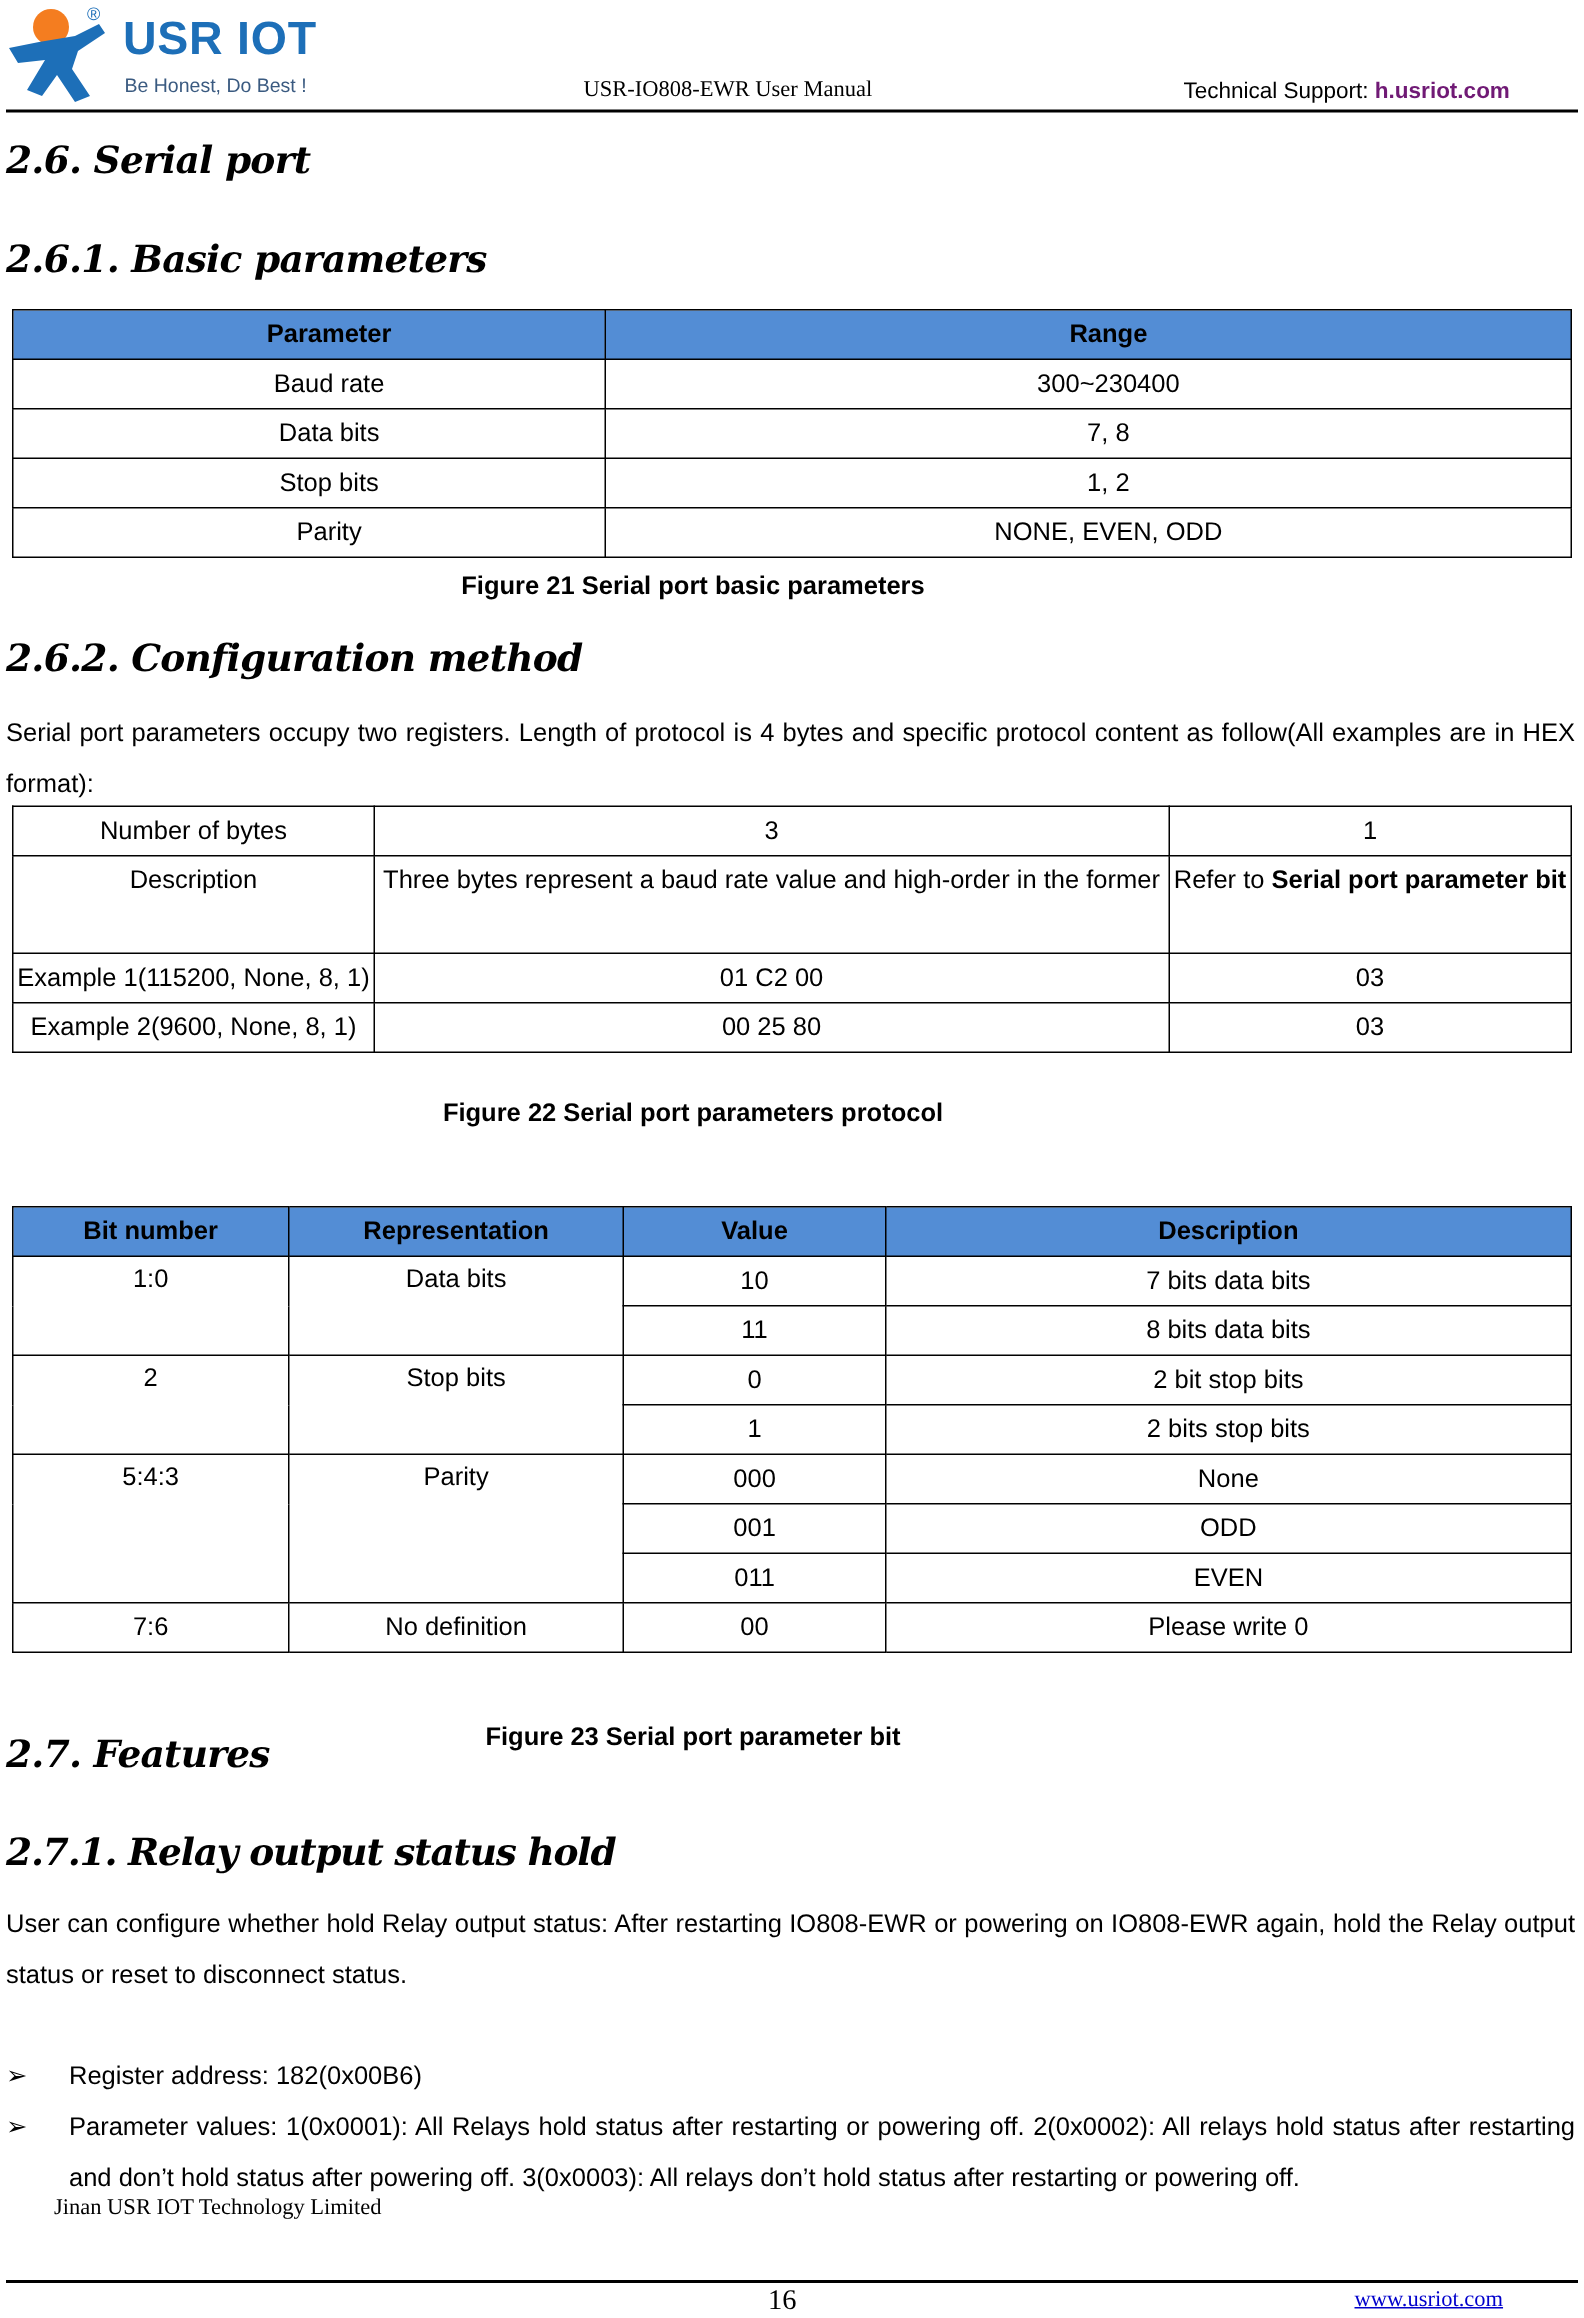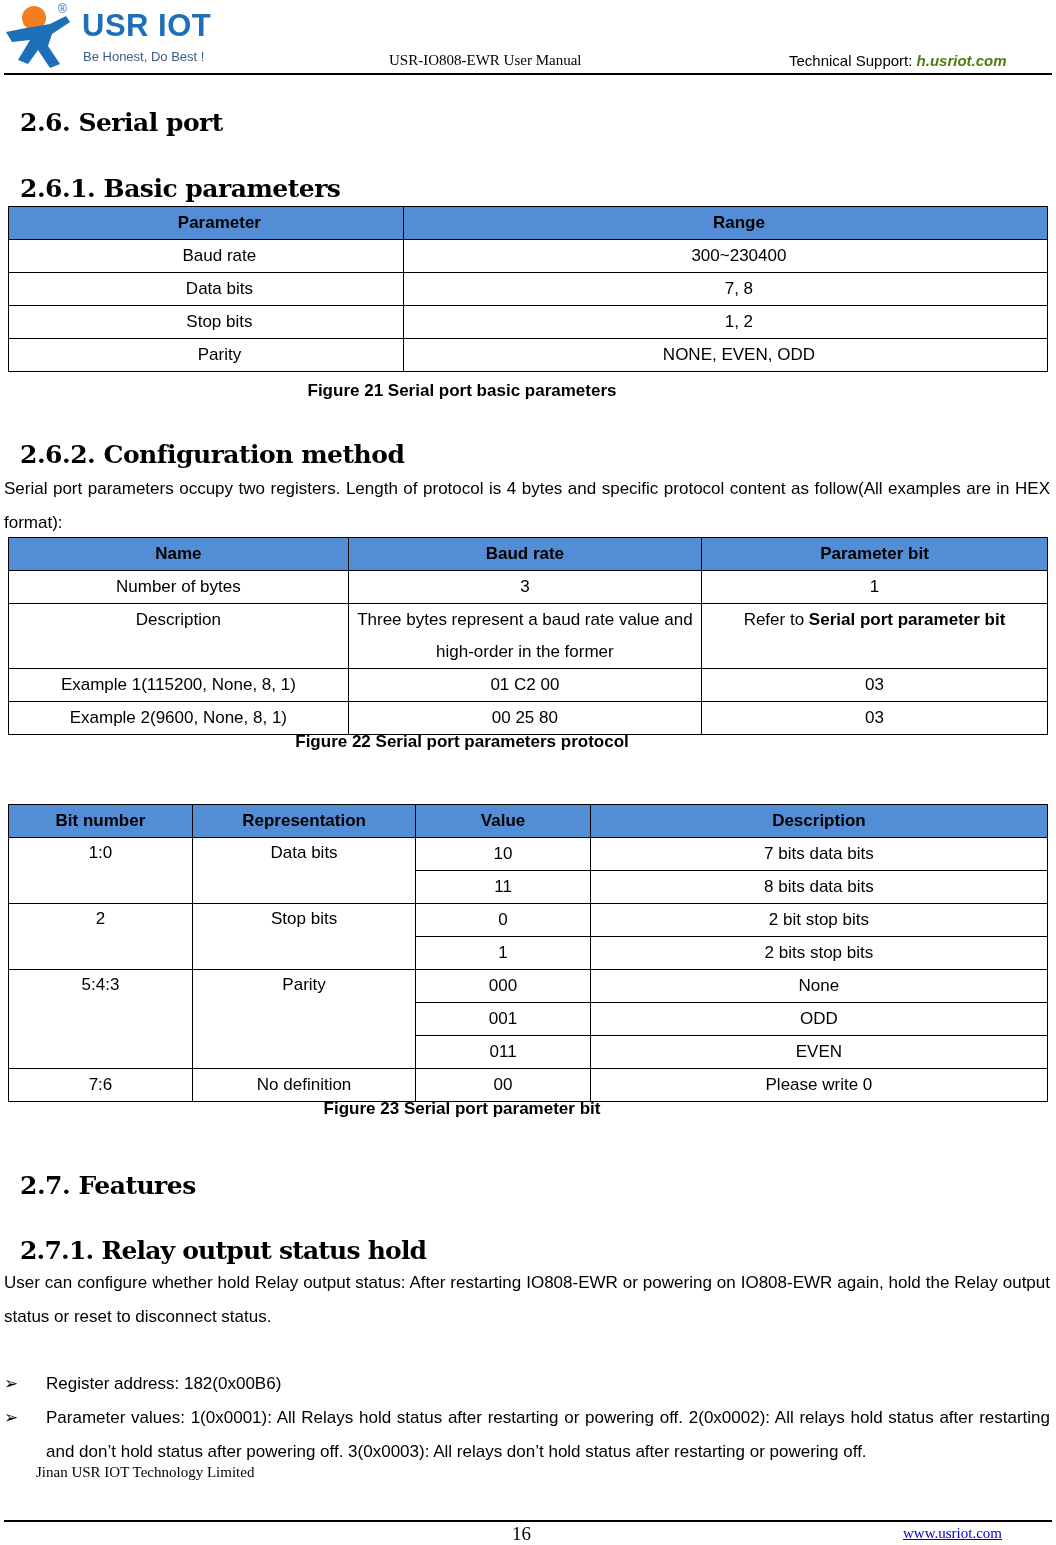"h.usriot.com" .hdr-support .link { color: #4d7c0f -> #701a75; font-style: italic -> none }
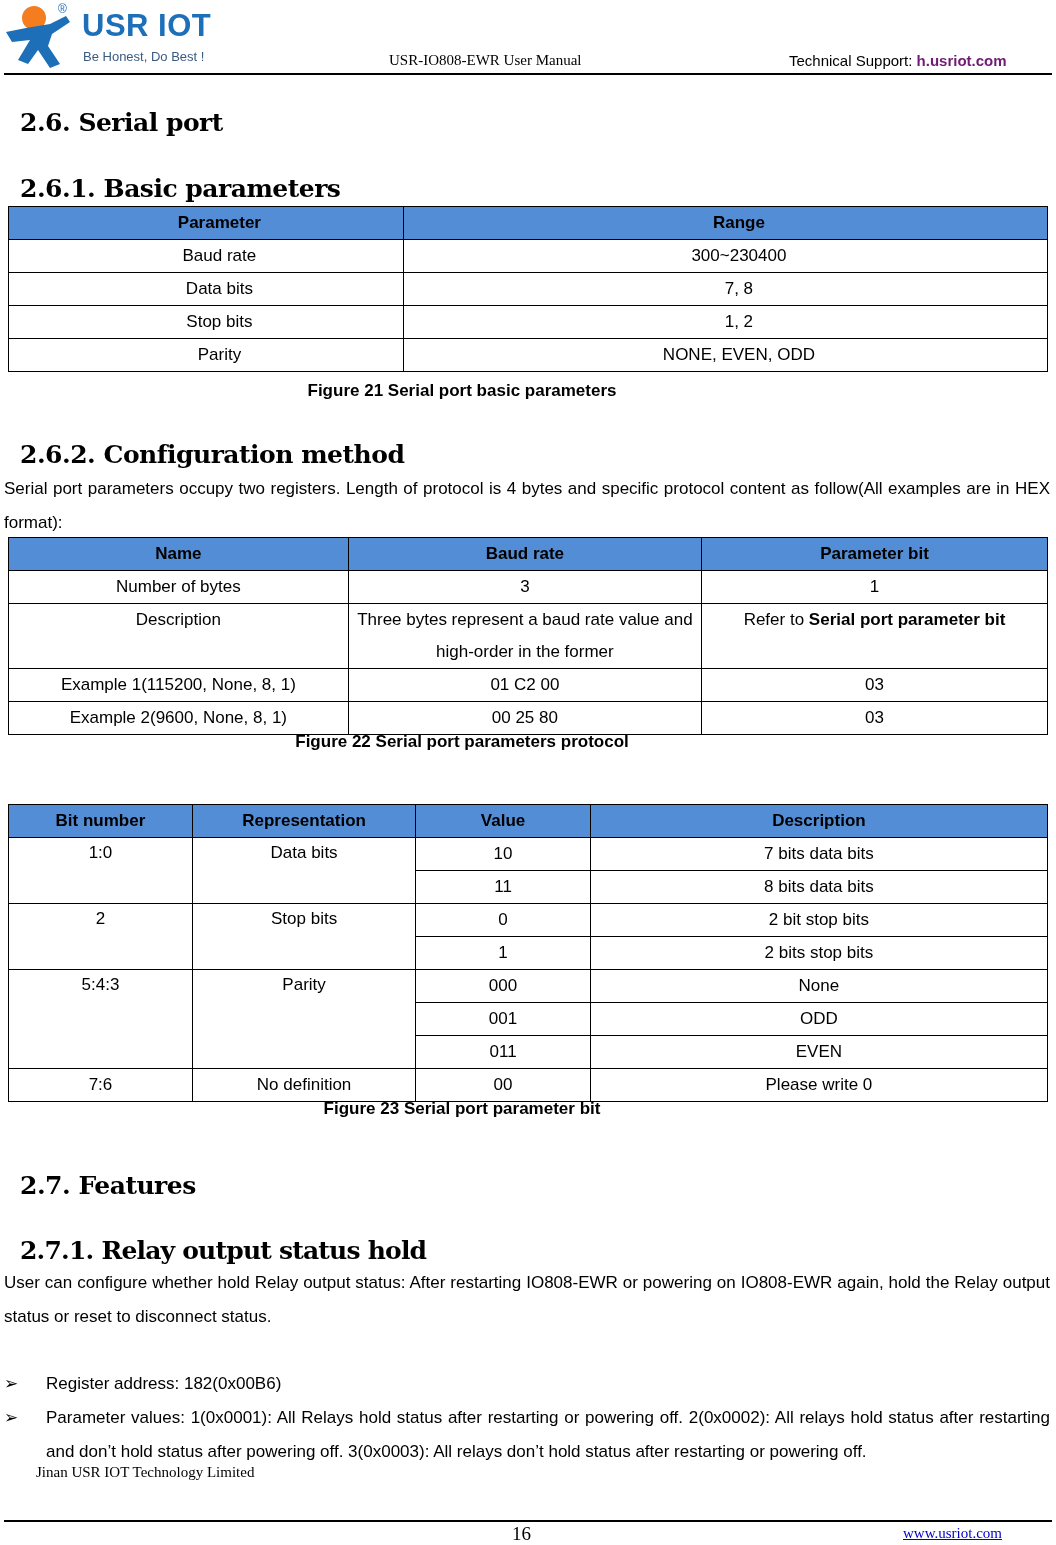"2.6. Serial port" h1, h2 { font-style: none -> italic; margin: 16px -> 0 }
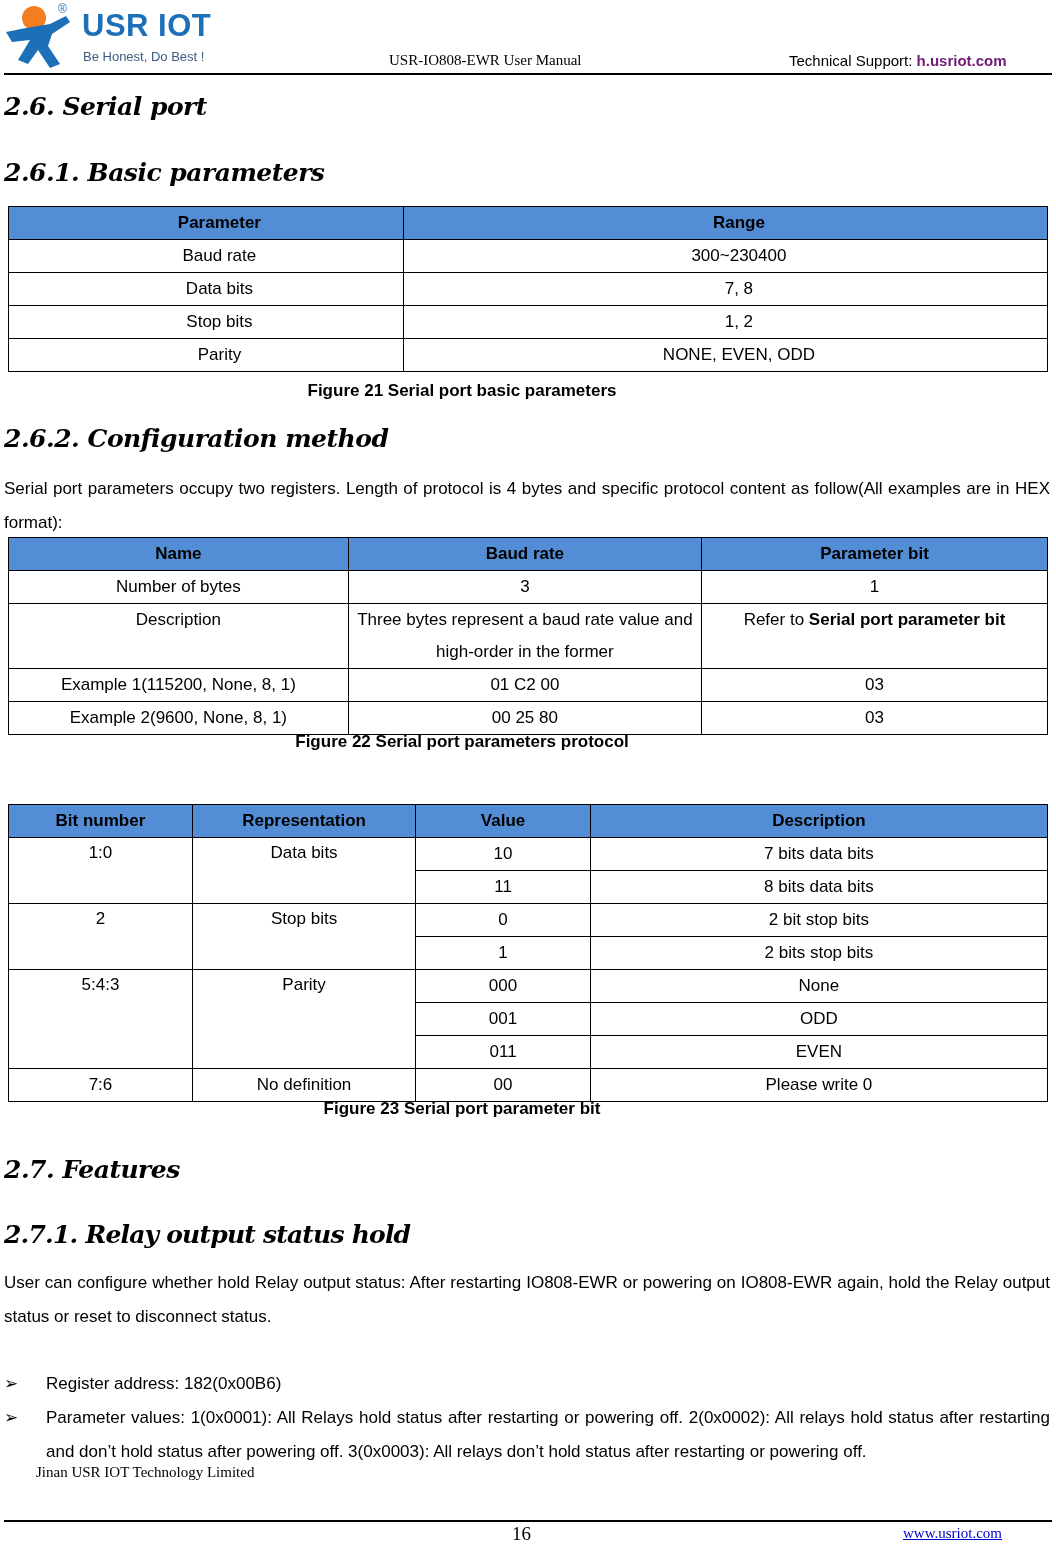"Name" tr { html: <tr> <th>Name</th> <th>Baud rate</th> <th>Parameter bit</th> </tr> -> none }
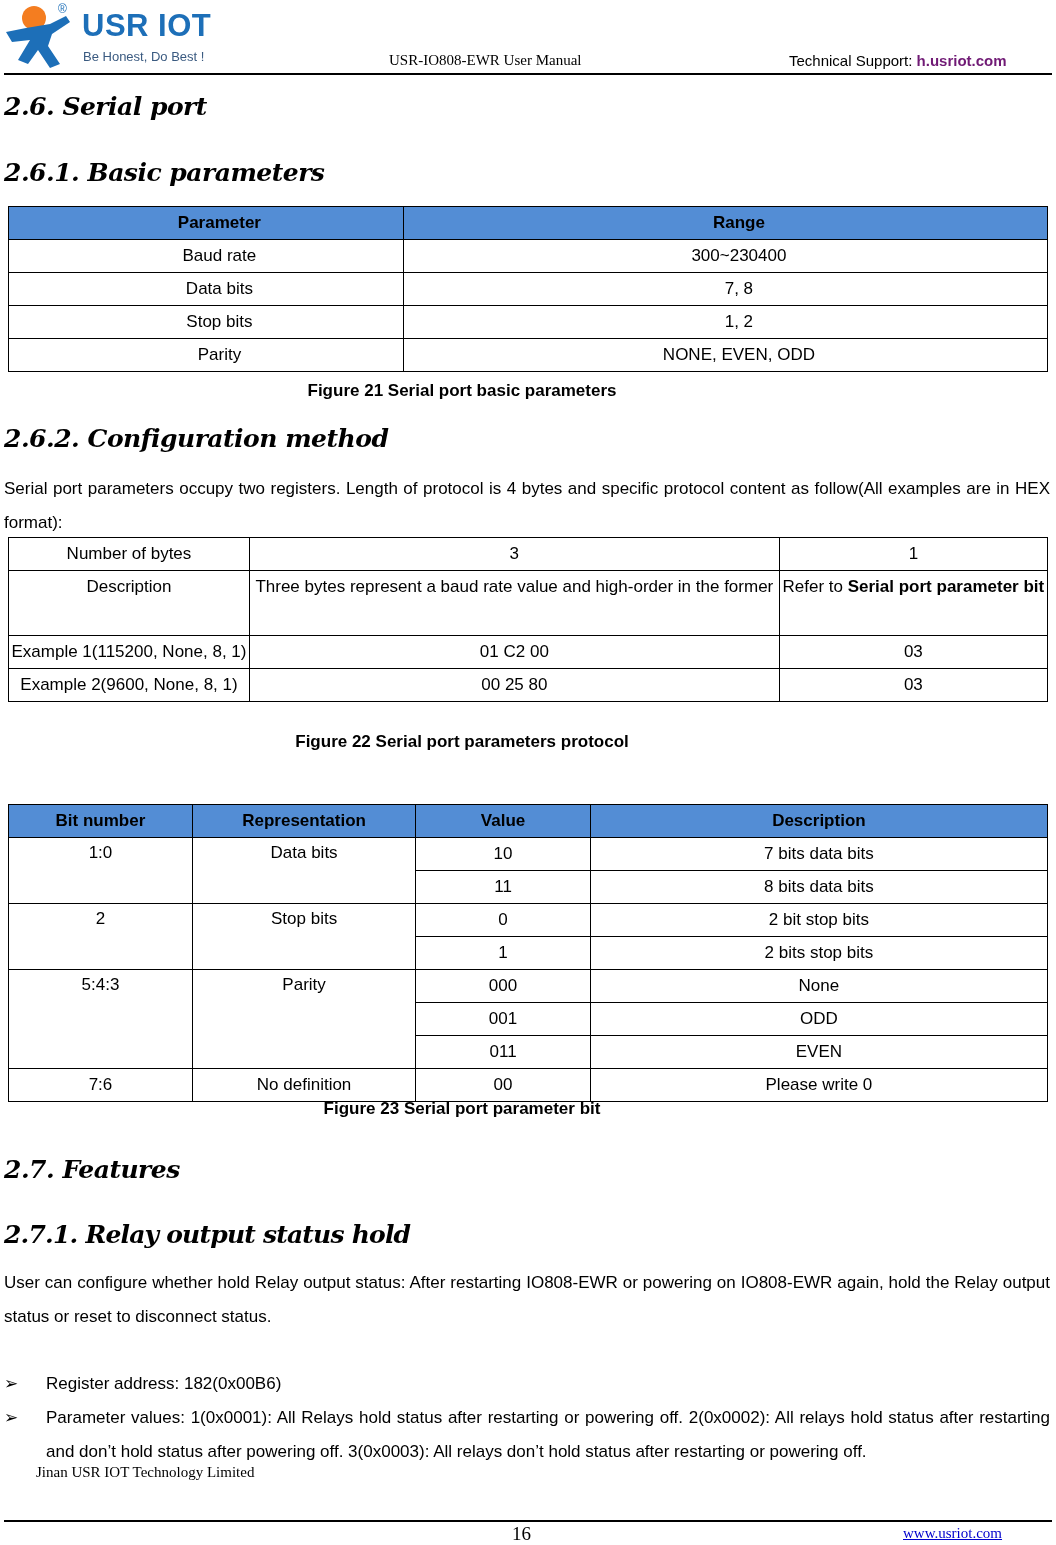"Figure 23 Serial port parameter" div.caption { top: 1099px -> 1148px }
